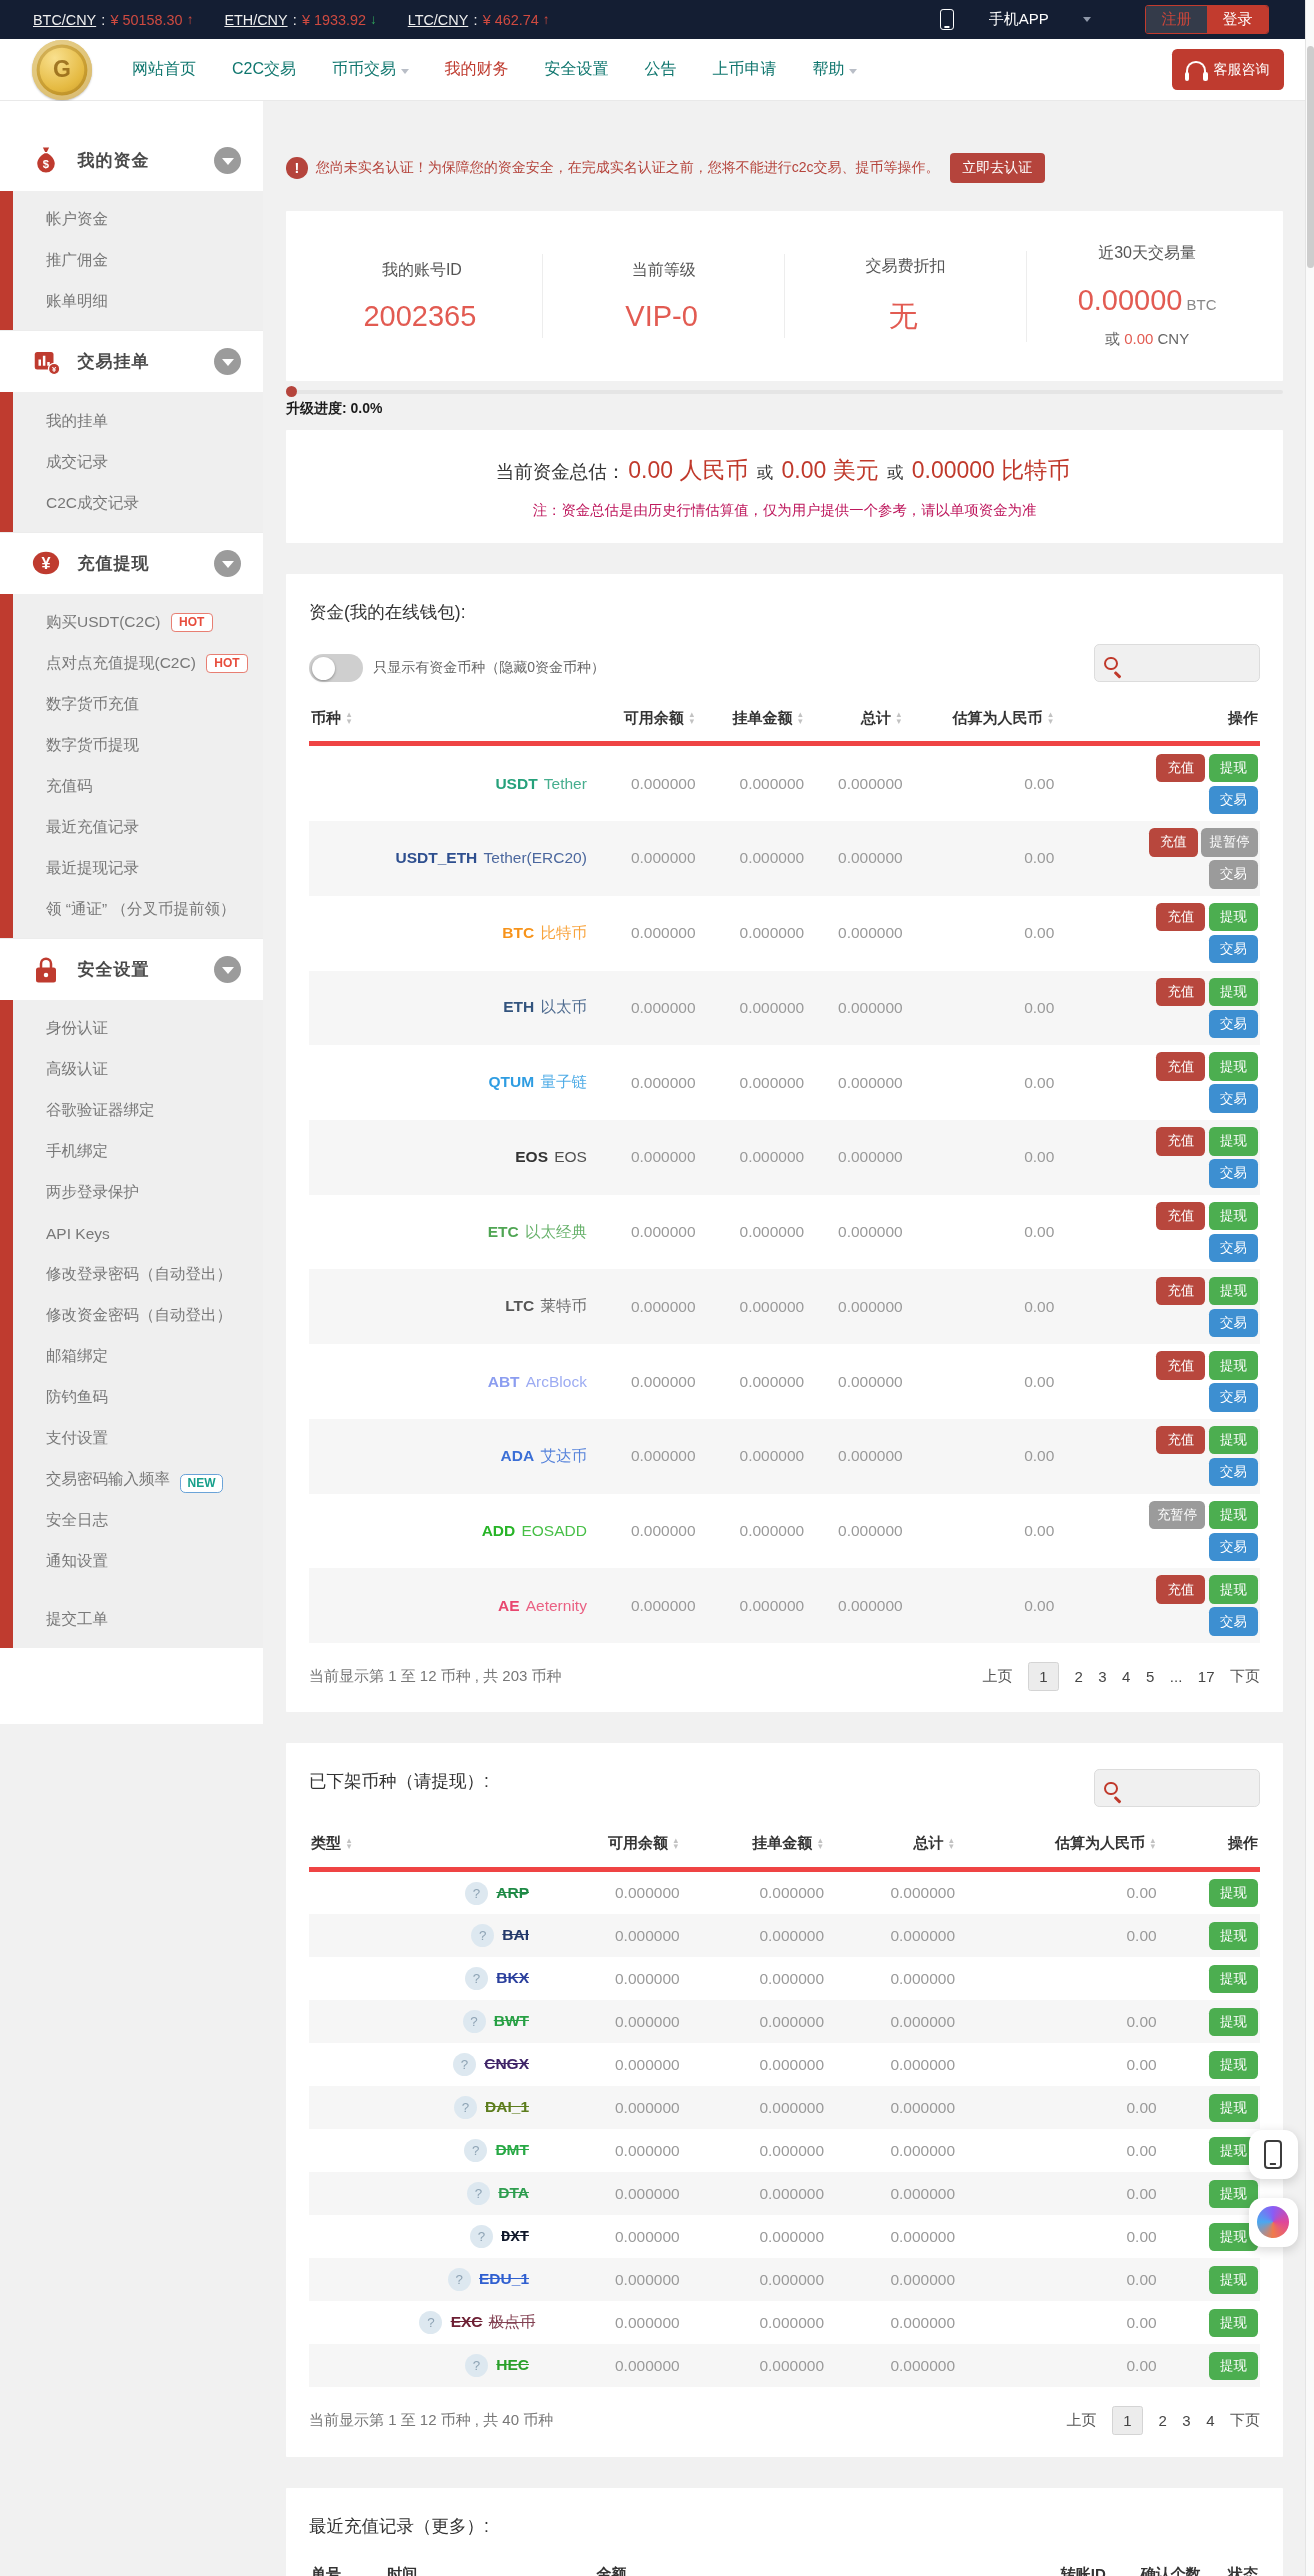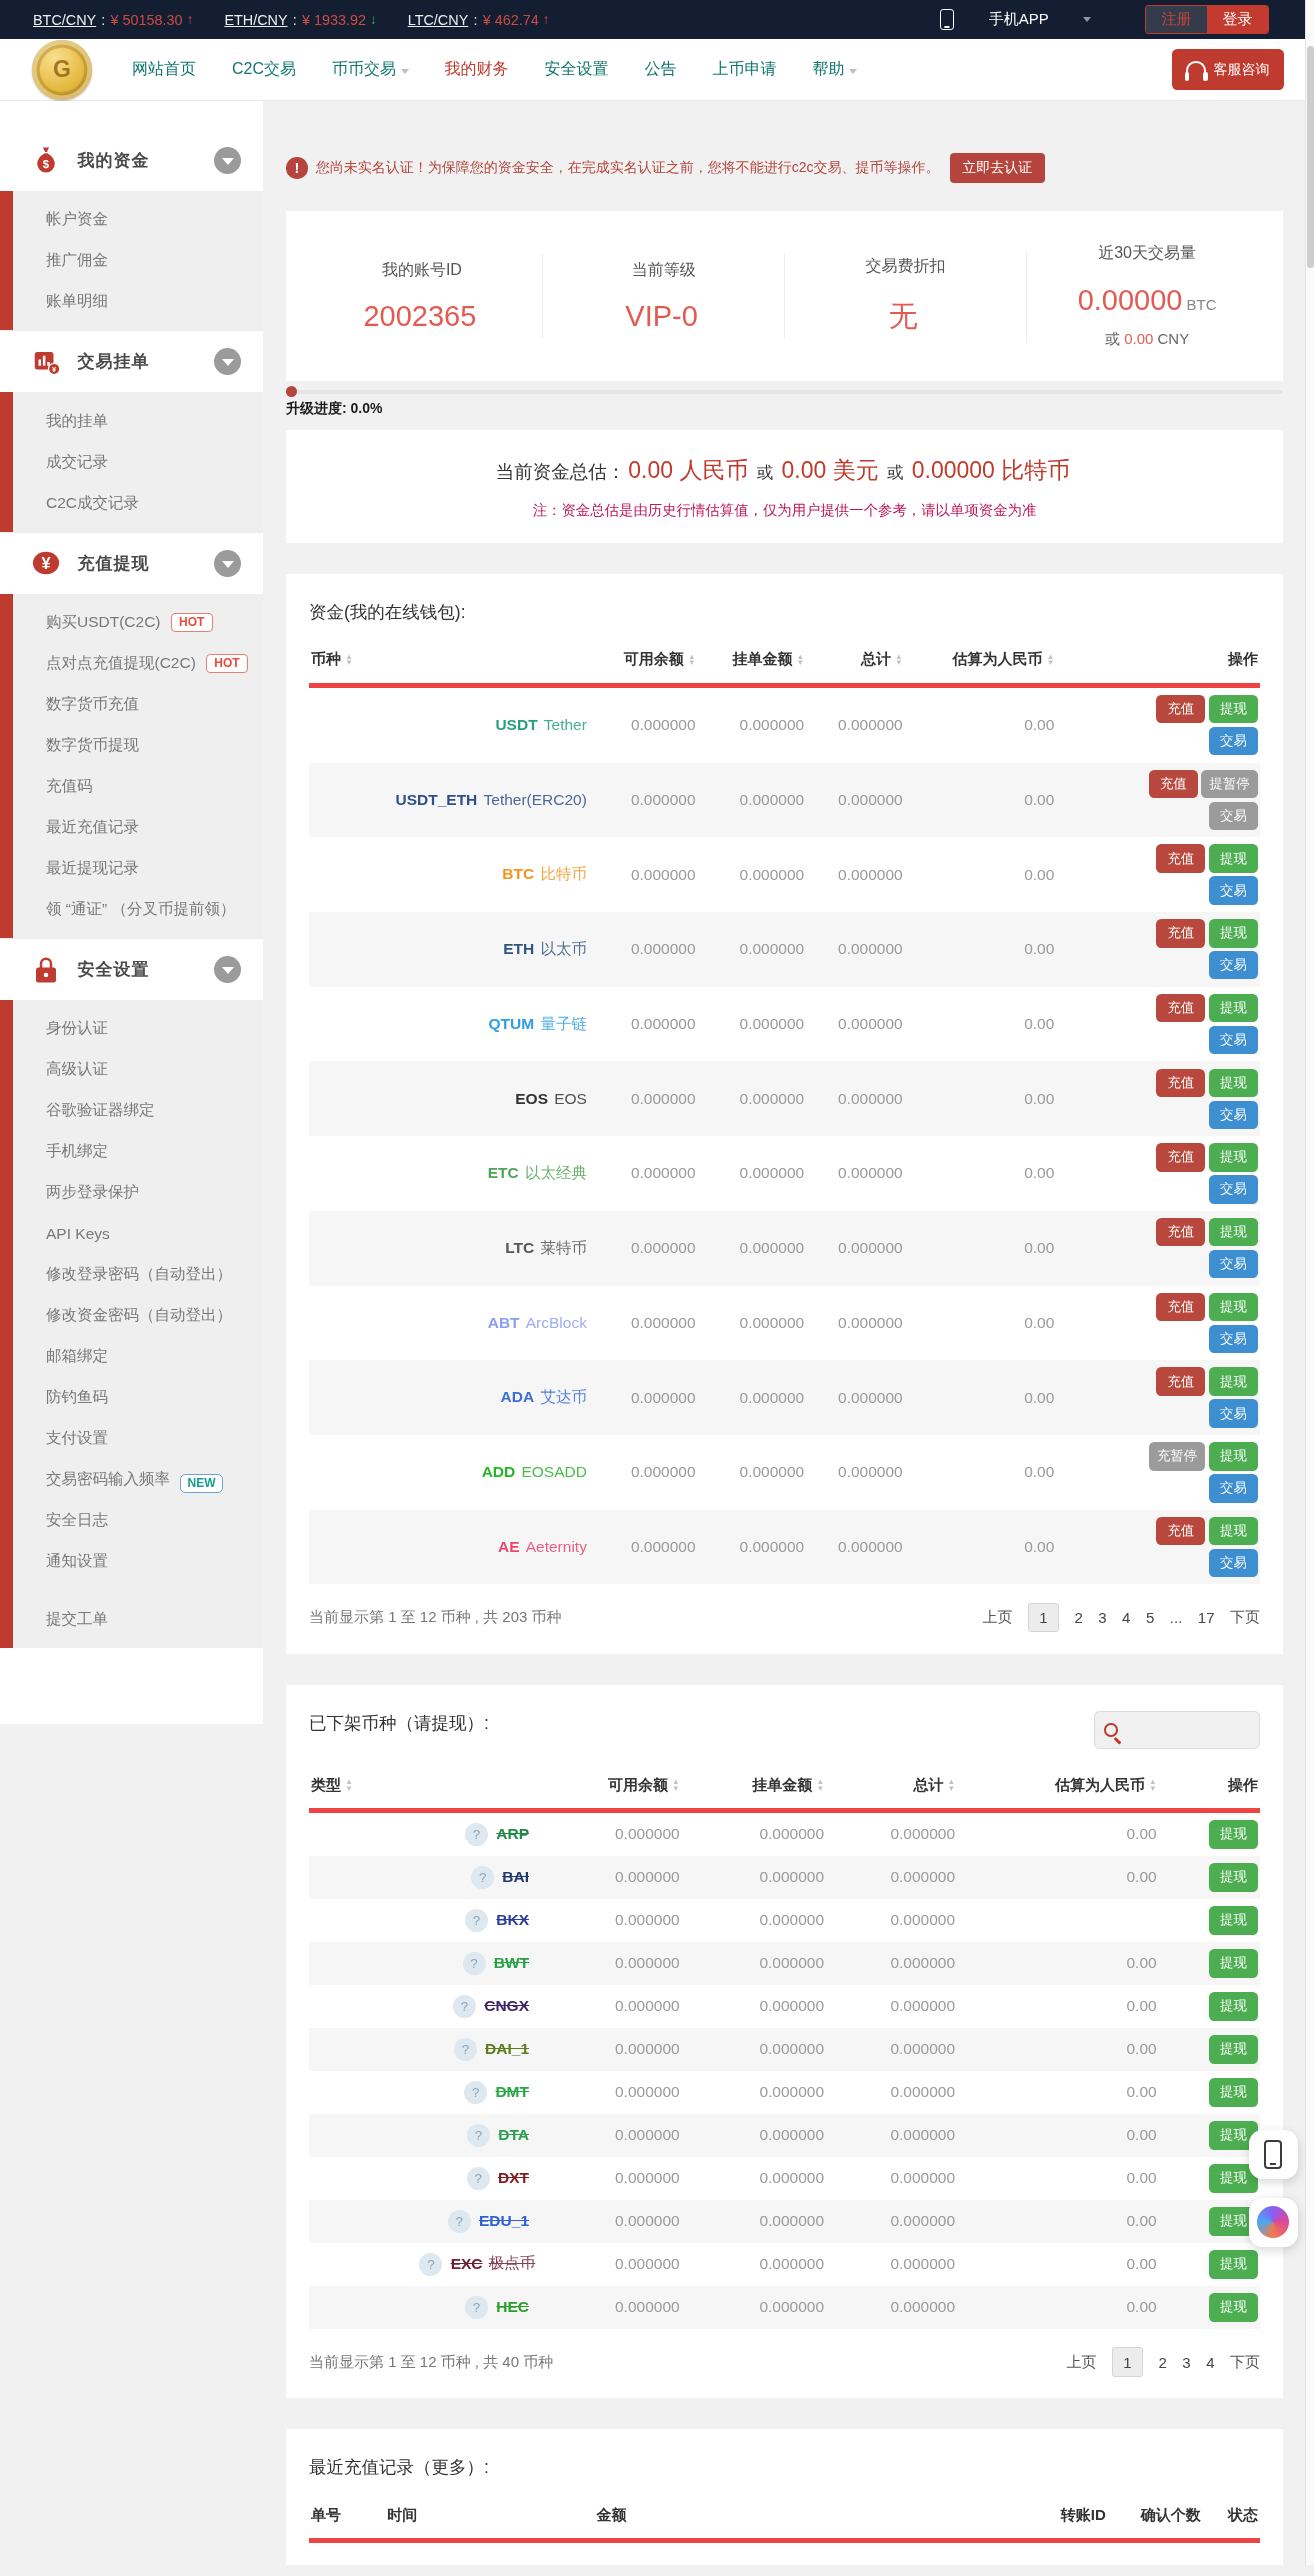"只显示有资金币种（隐藏0资金币种）" div.funds-controls { html: none -> <div> <div> <span> <span></span> </span> <span>只显示有资金币种（隐藏0资金币种）</span> </div> <div> <span></span> <input> </div> </div> }
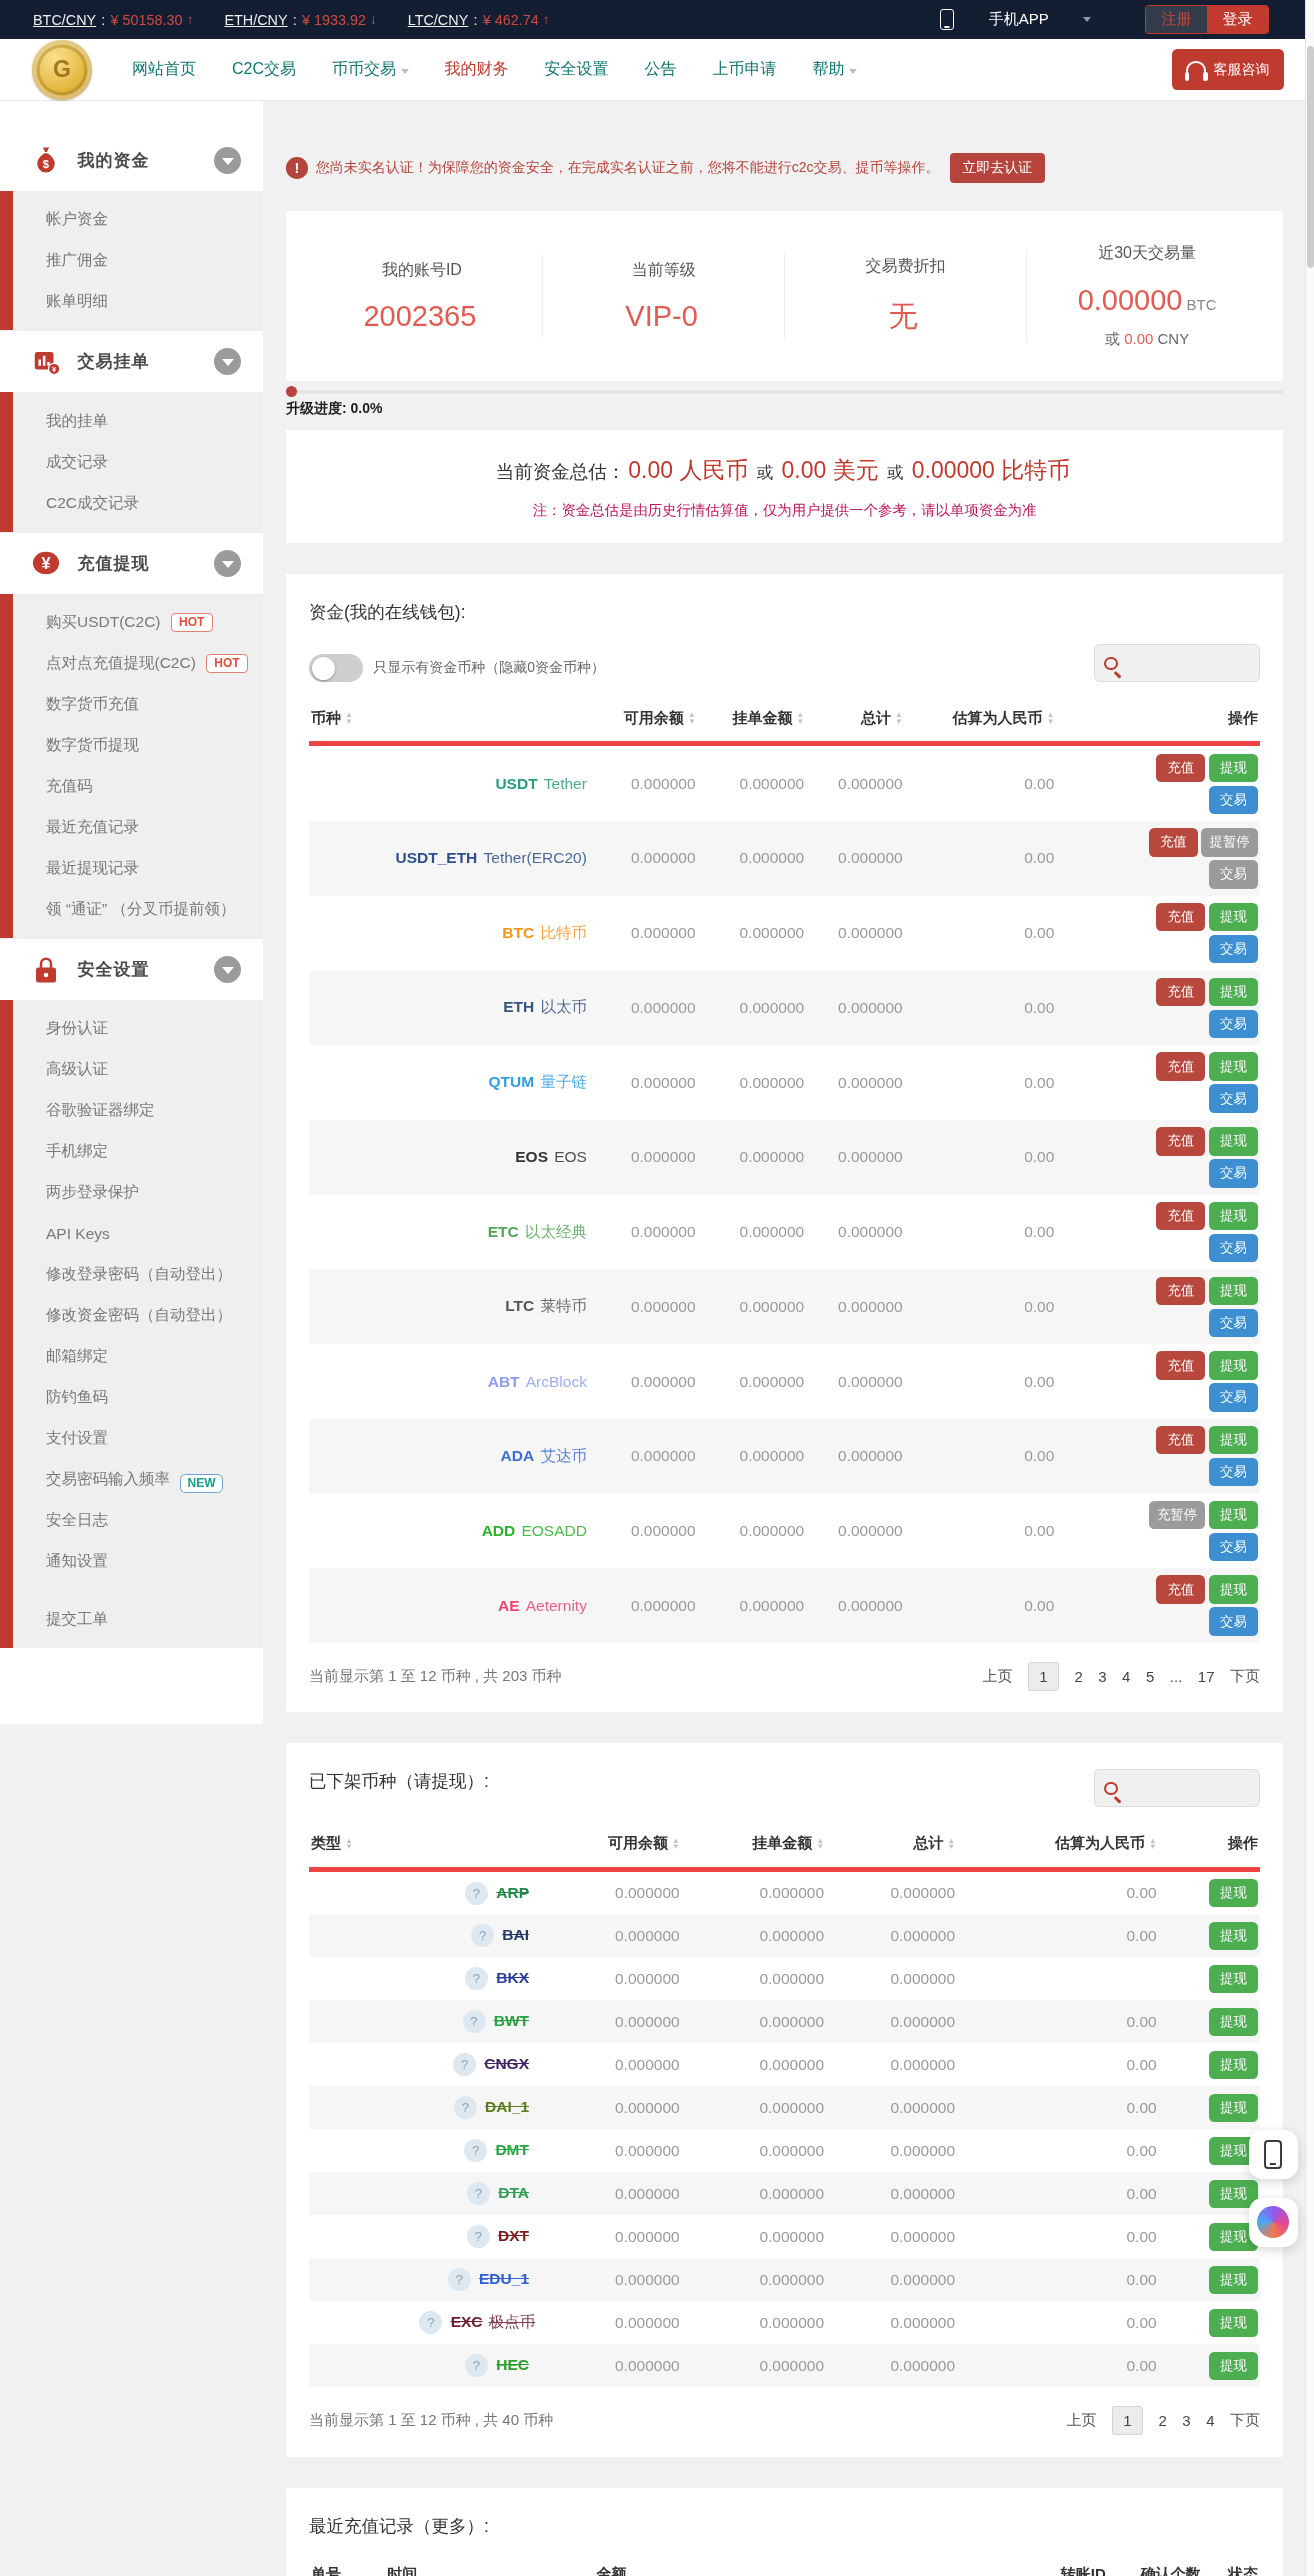"DXT" span.sym { color: #7f1d1d -> #0f172a; font-family: none -> Liberation Mono, monospace }
